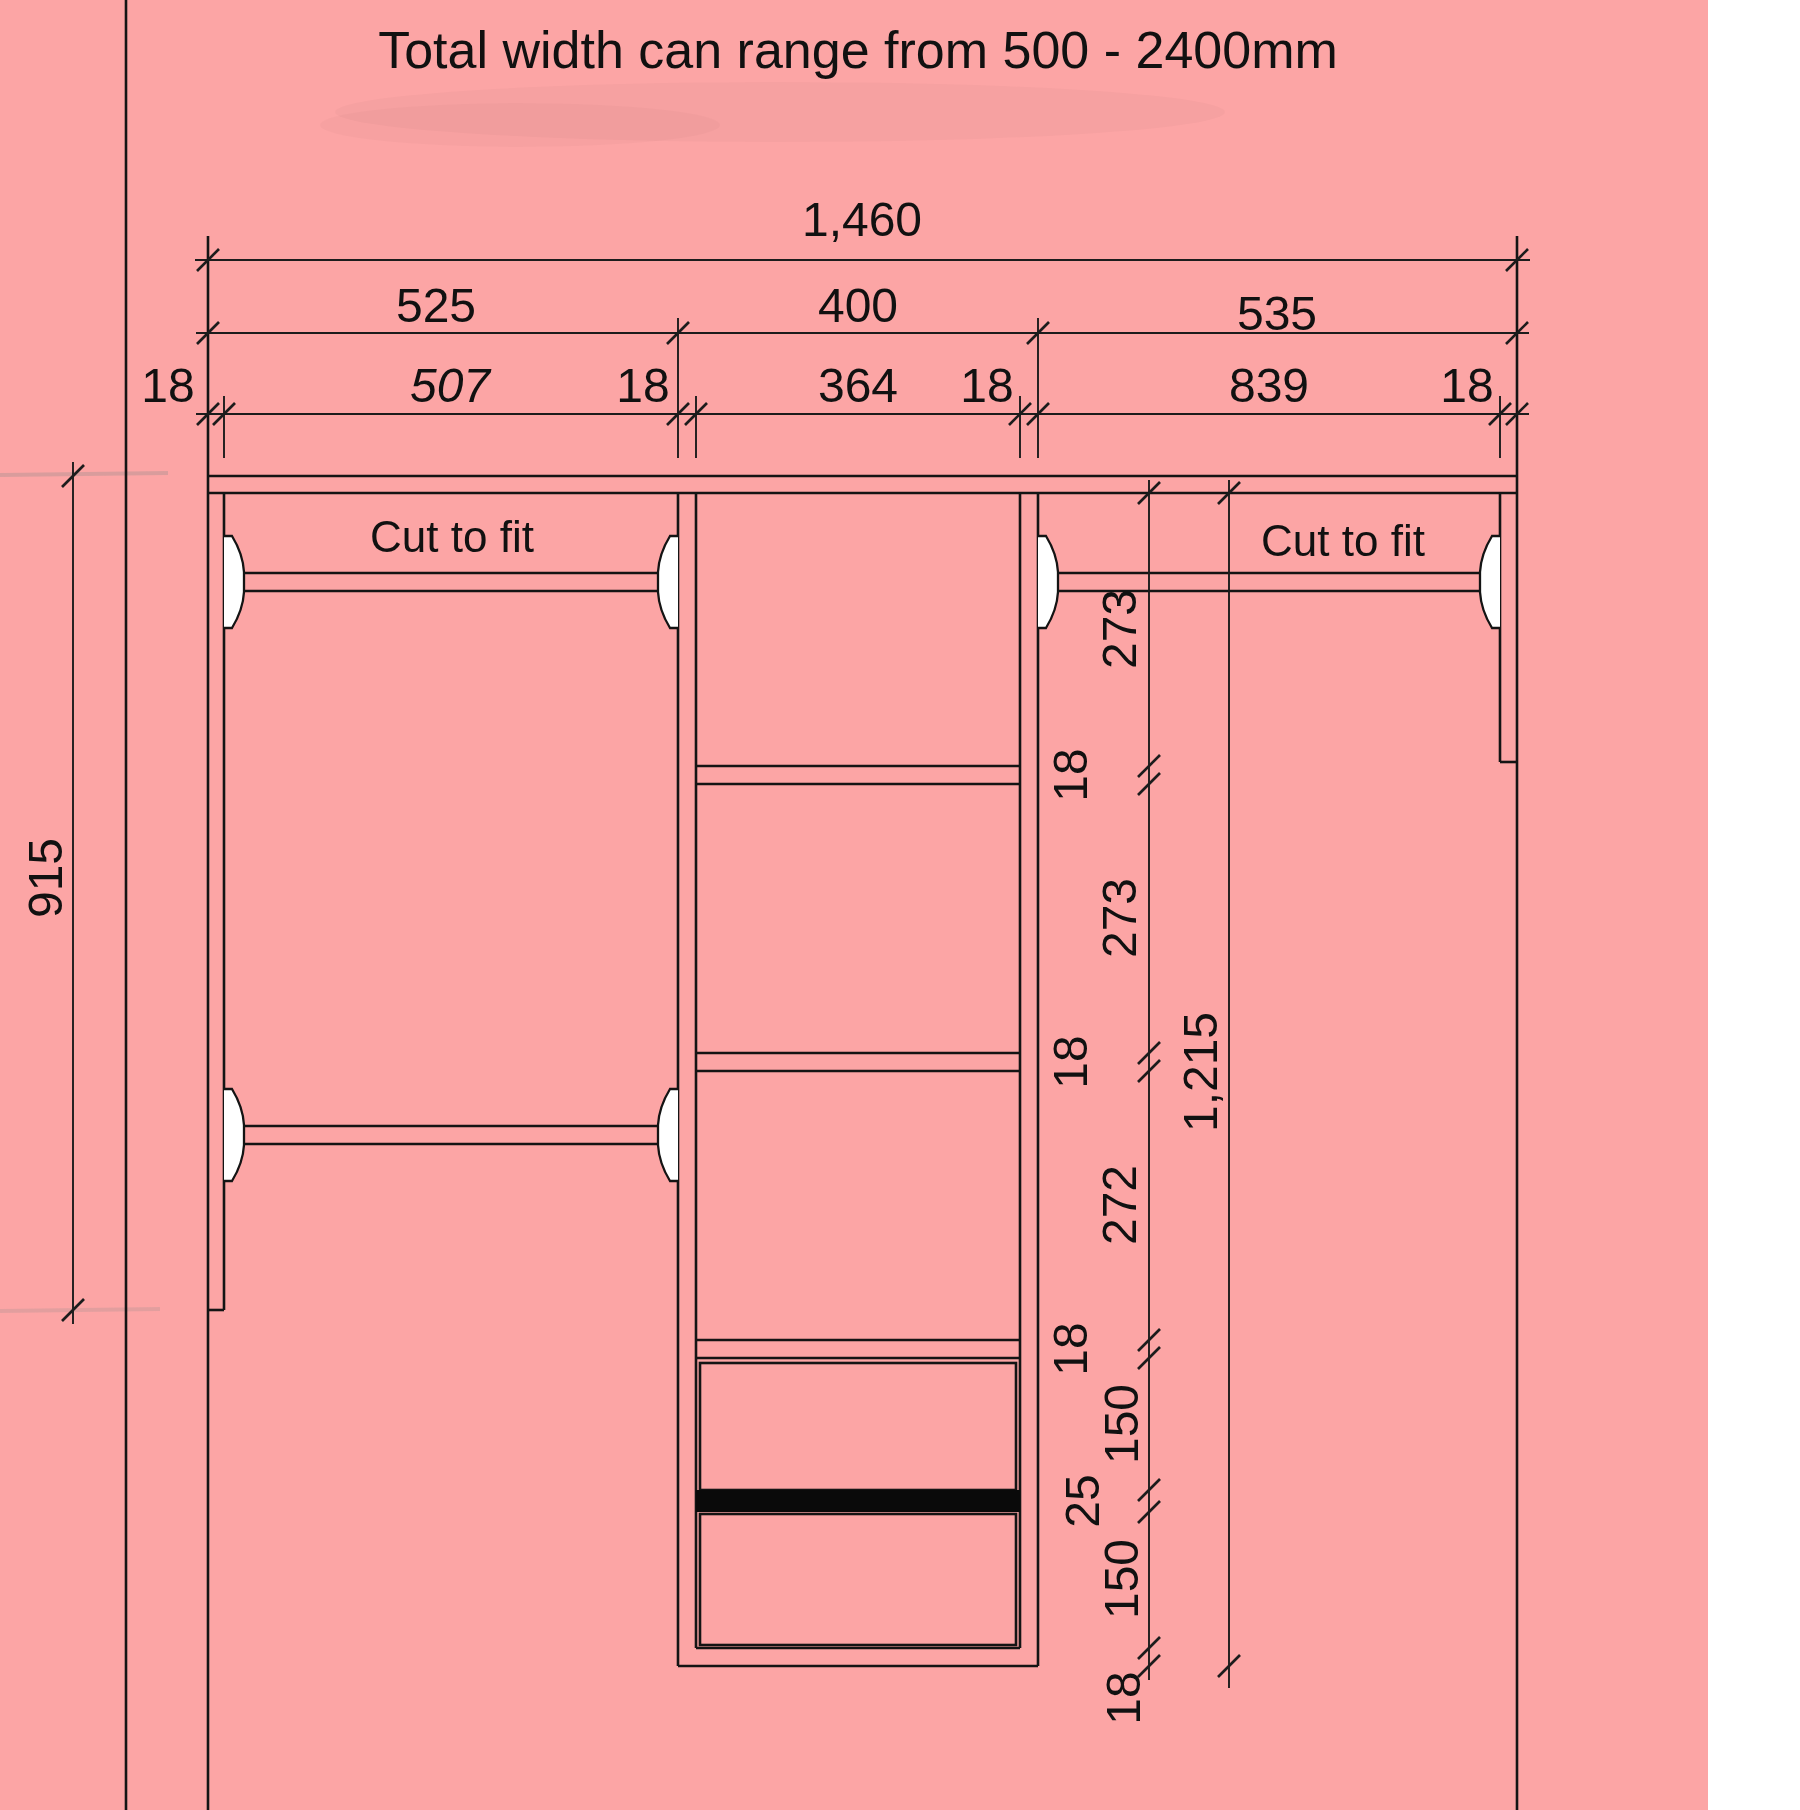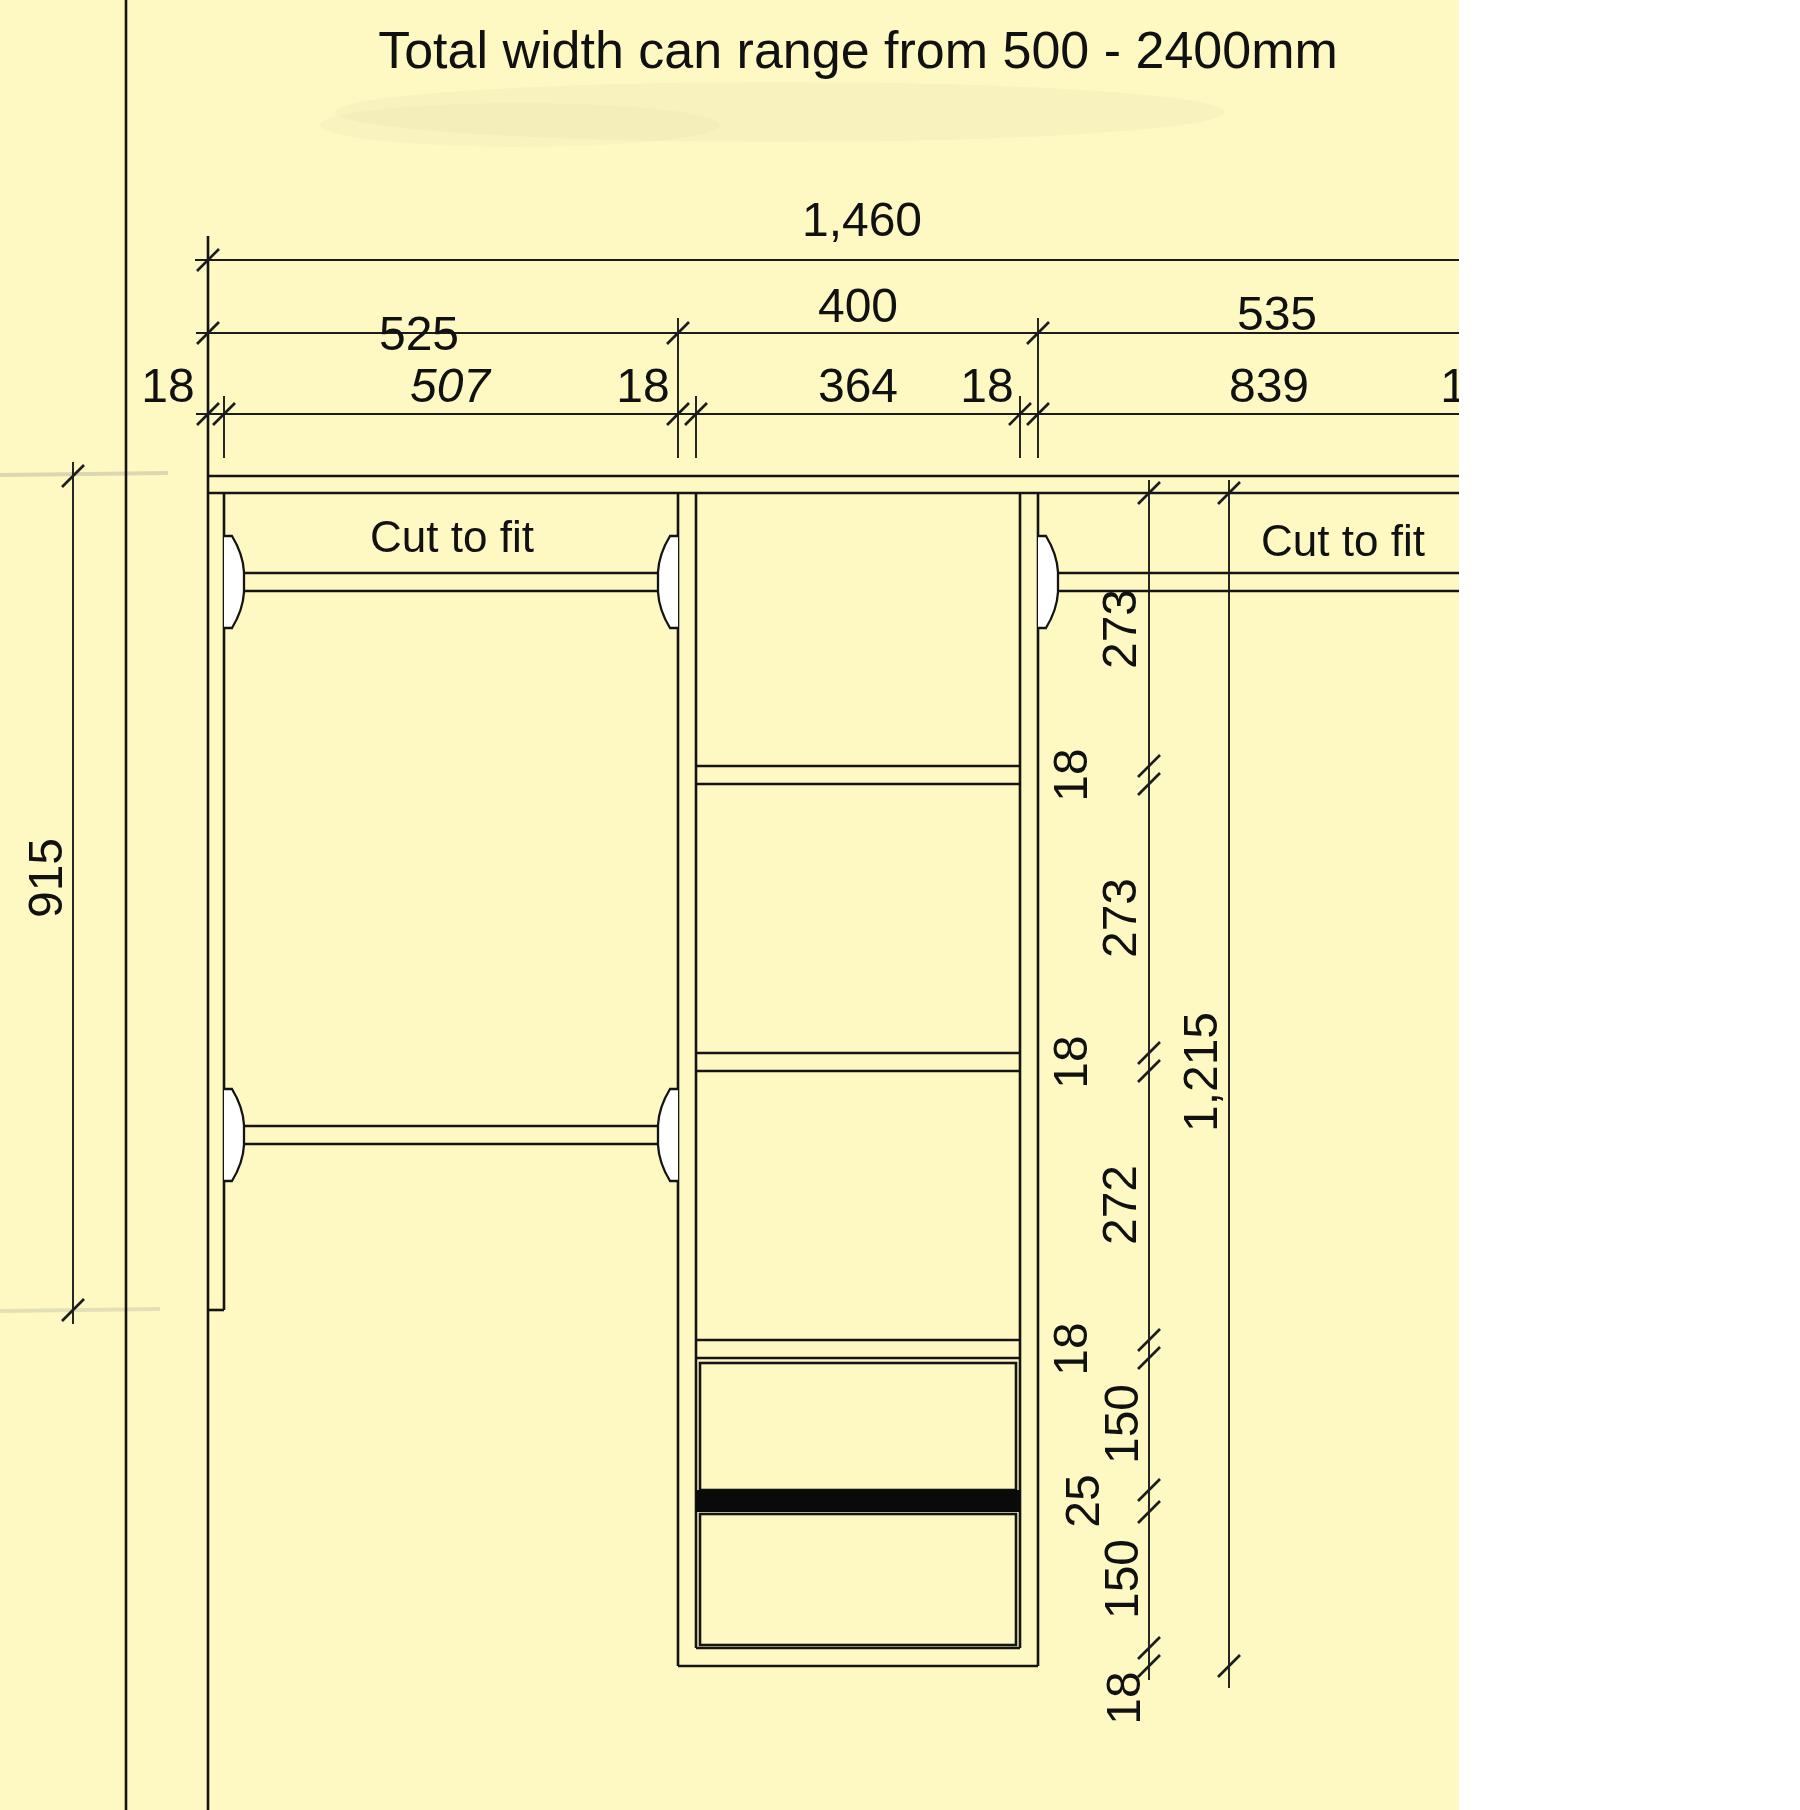"Total width can range from" #stage { background: #fef9c3 -> #fca5a5; width: 1459px -> 1708px }
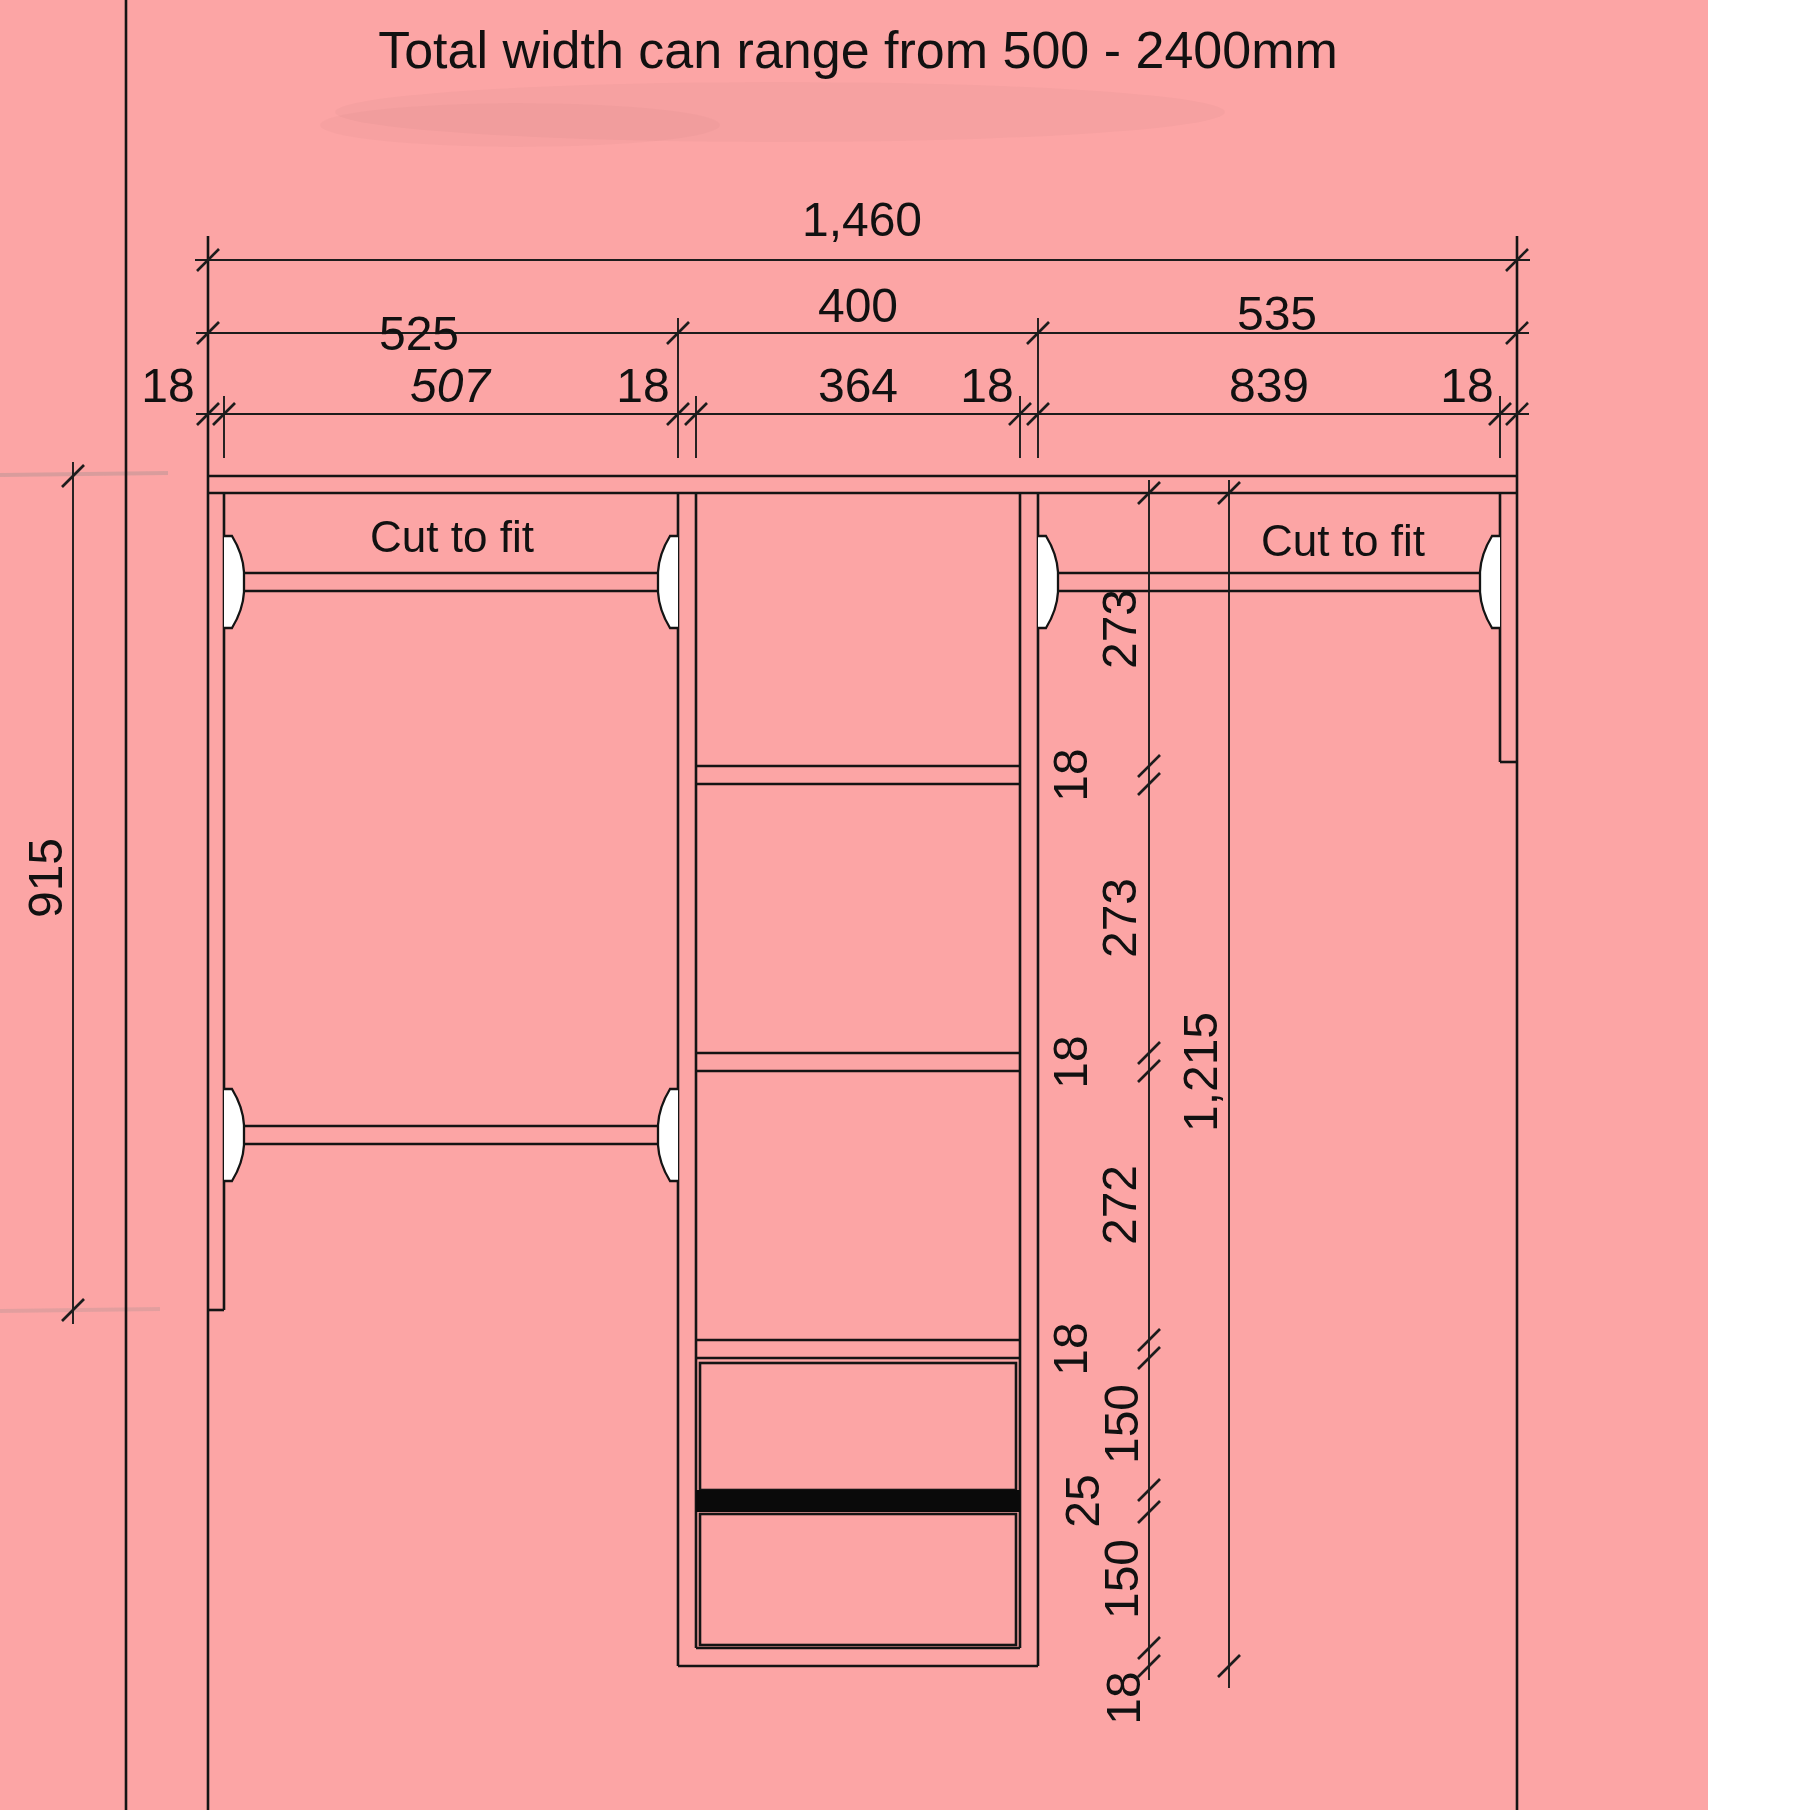"525" div.lbl { left: 419px -> 436px; margin-top: 28px -> none }
